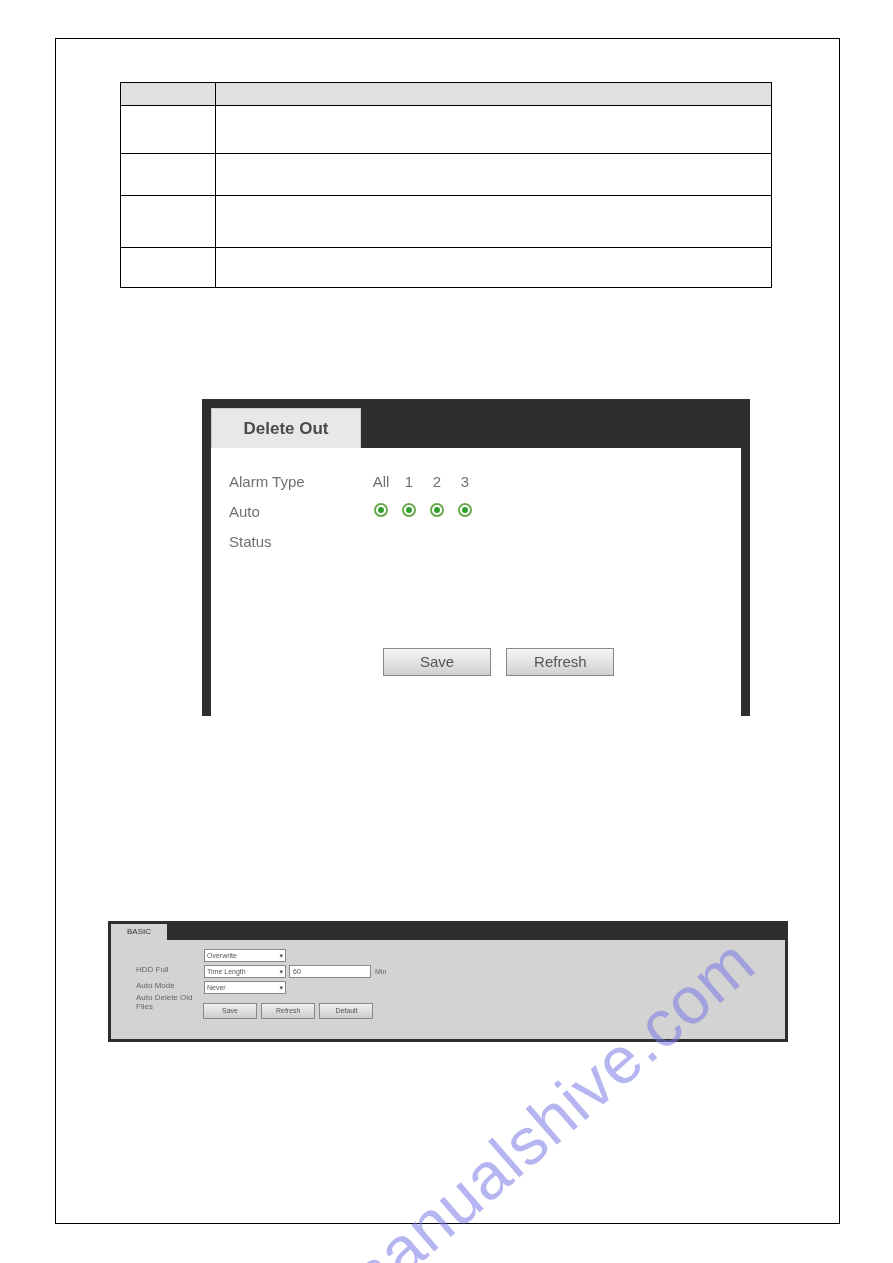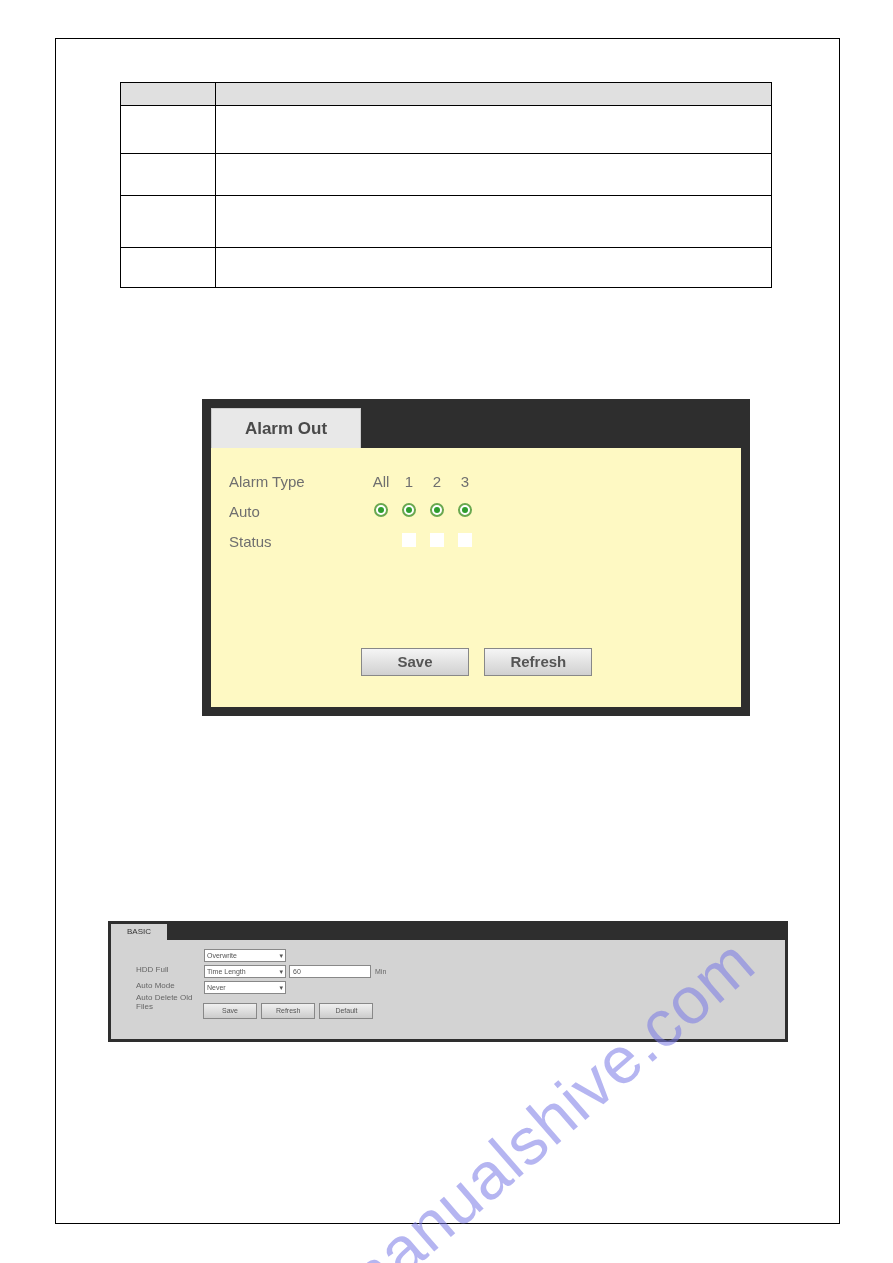"Alarm Out" span { text: Alarm -> Delete }
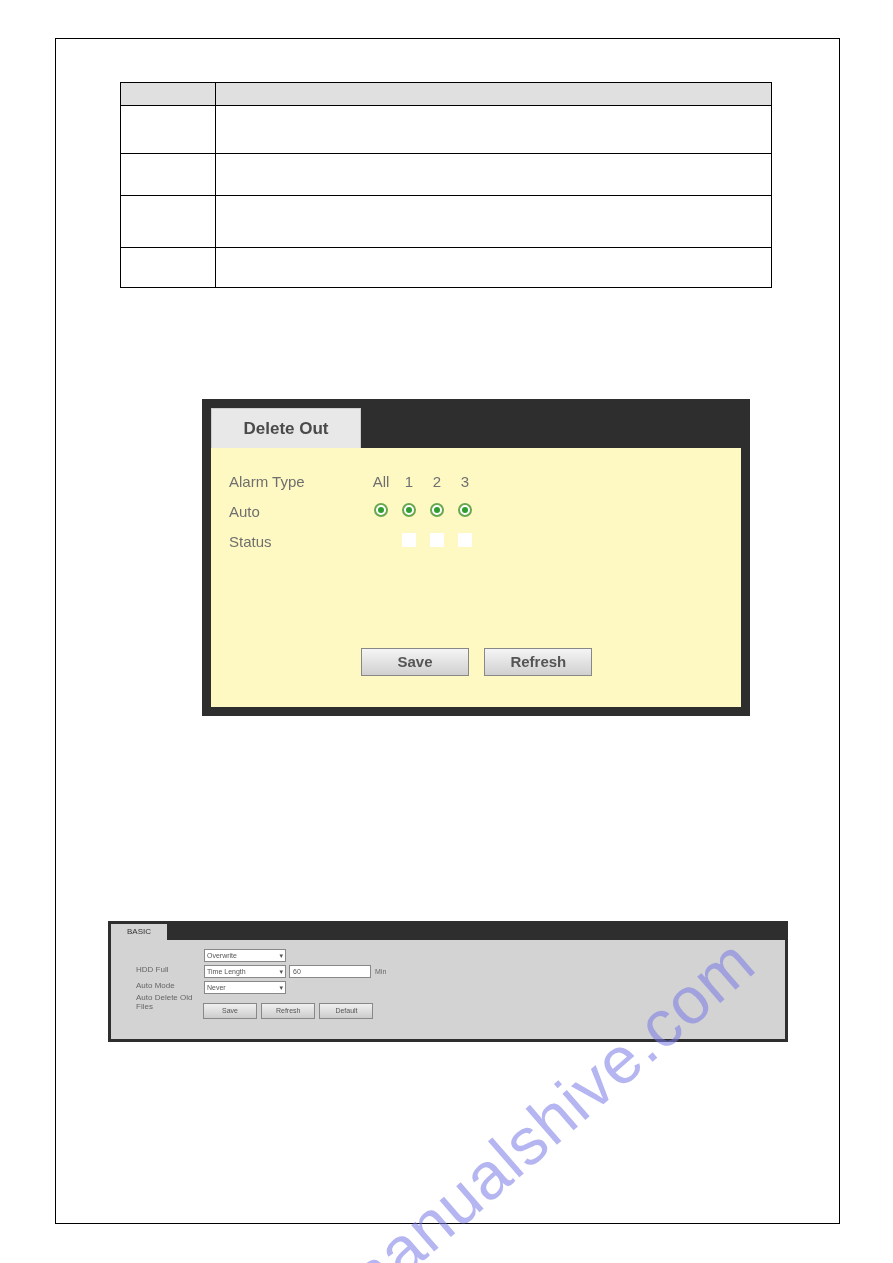"Alarm Type" .alarm-content { background: #fef9c3 -> #ffffff; height: 259px -> 301px }
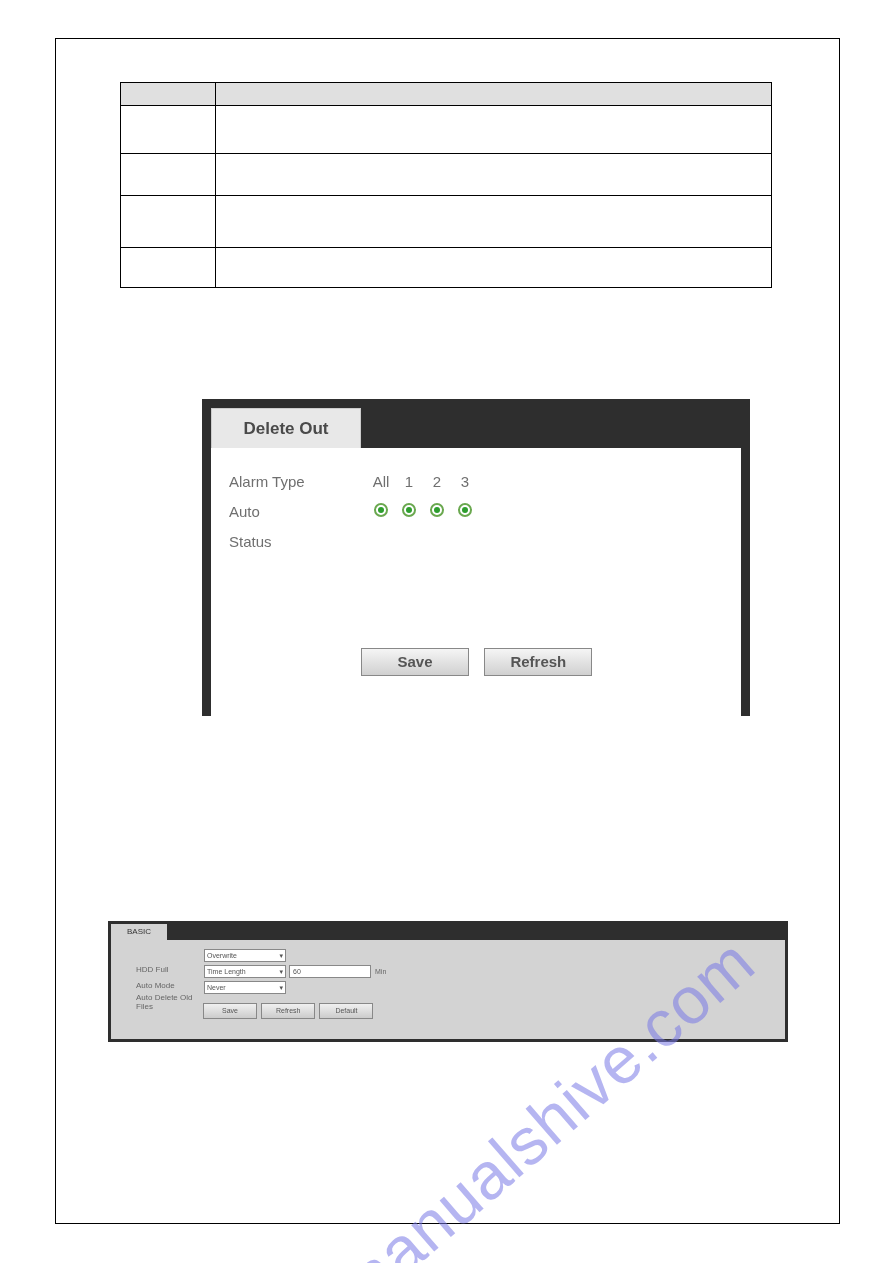"Save Refresh" .alarm-buttons { font-weight: bold -> none; left: 144px -> 166px }
